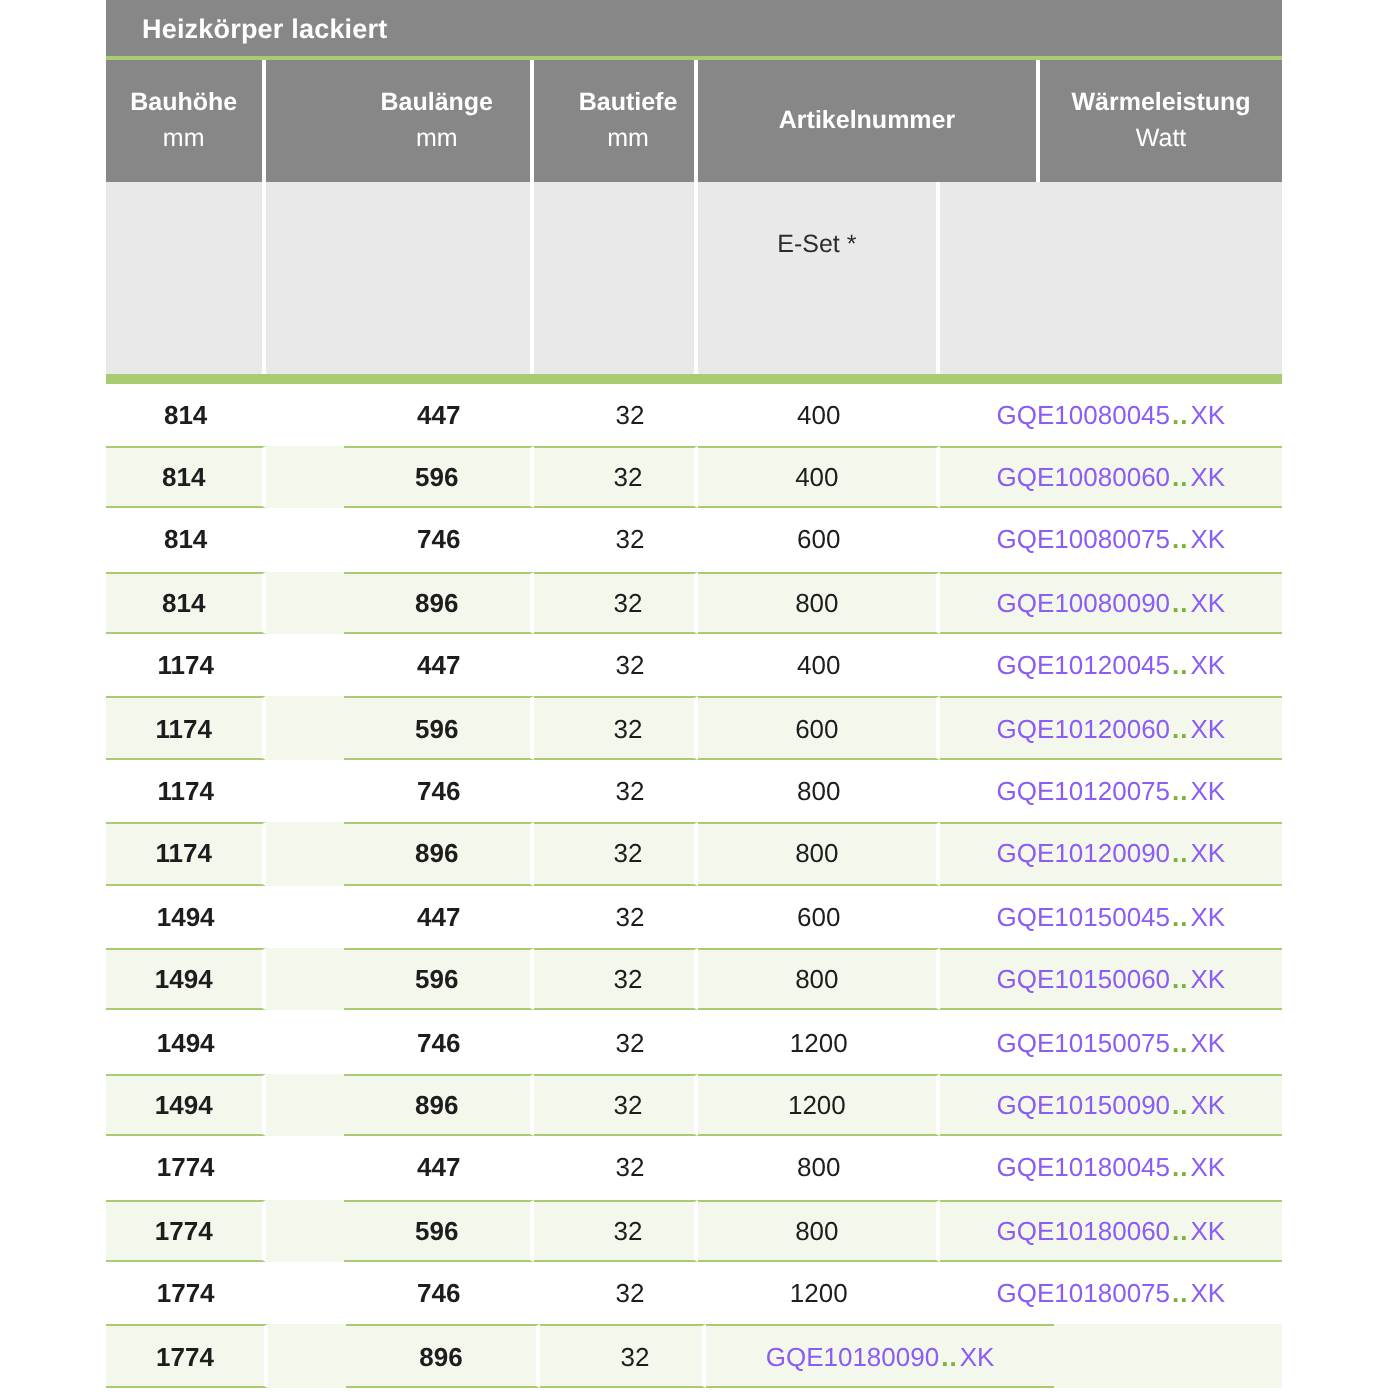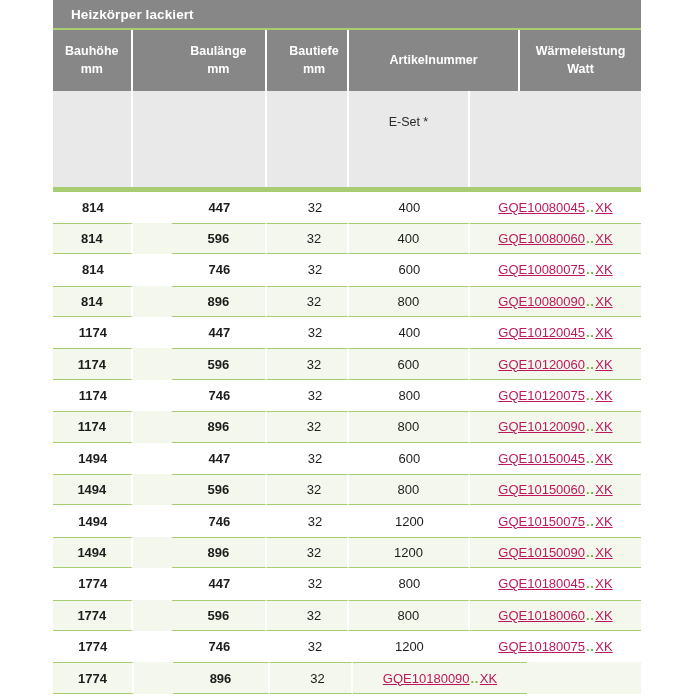"mm" .head-cell .unit { font-weight: 700 -> 400 }
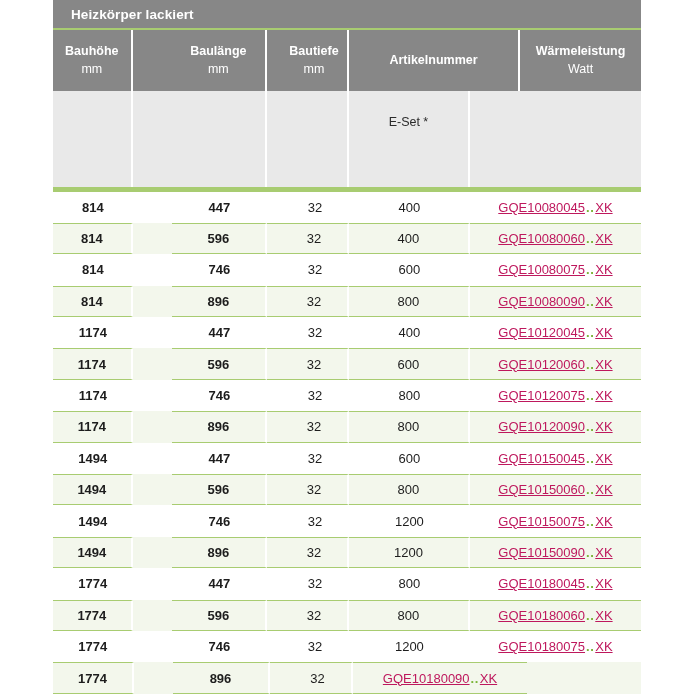"GQE10080045" .art-pre, .art-post { color: #be185d -> #8b5cf6; text-decoration: underline -> none }
